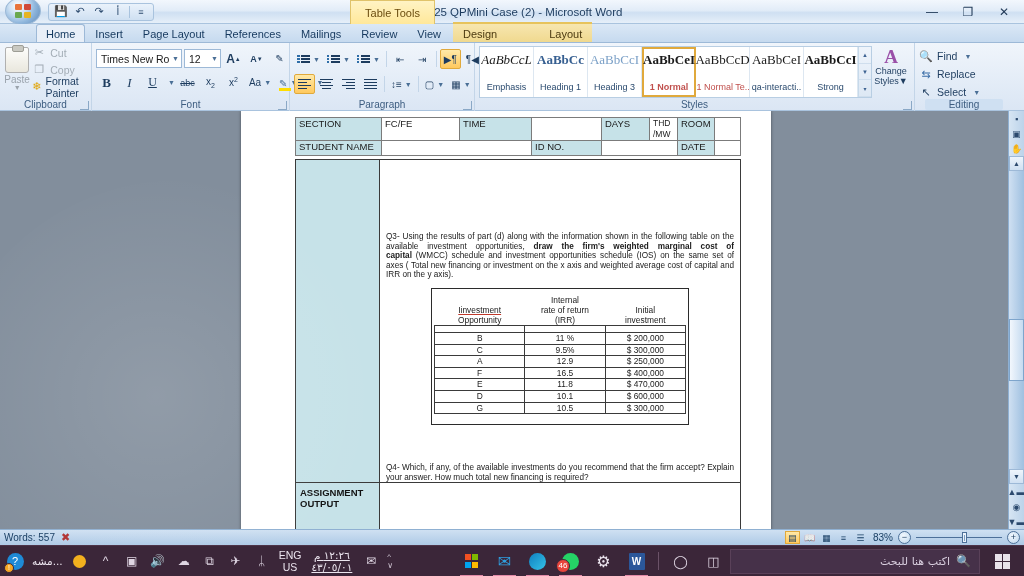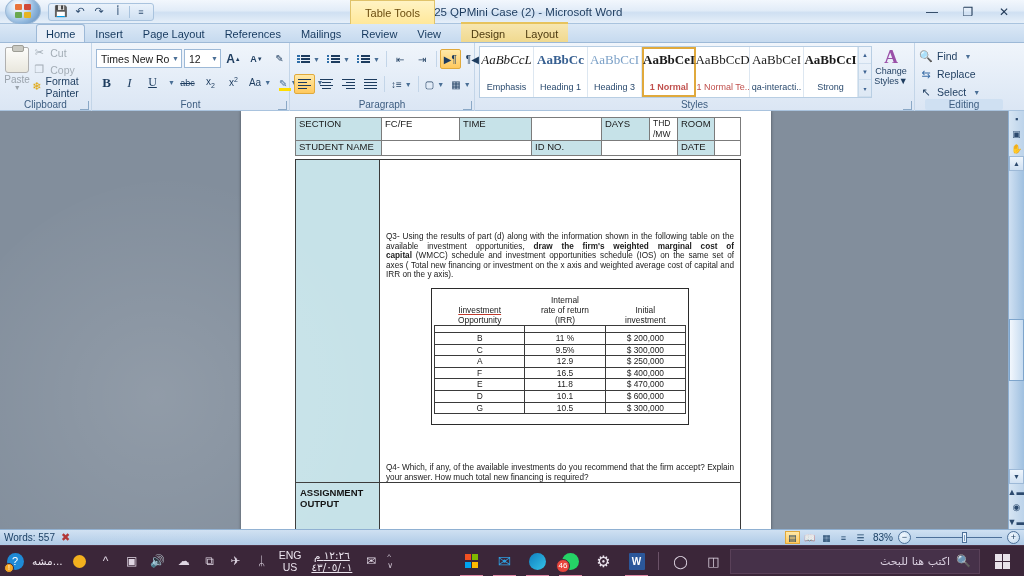"Design" .ctx-wrap { gap: none -> 32px; margin-left: 10px -> 2px }
